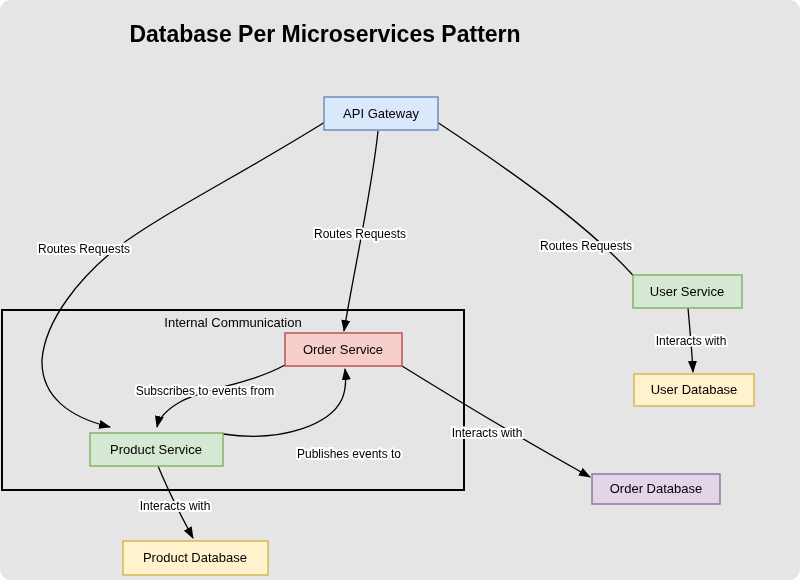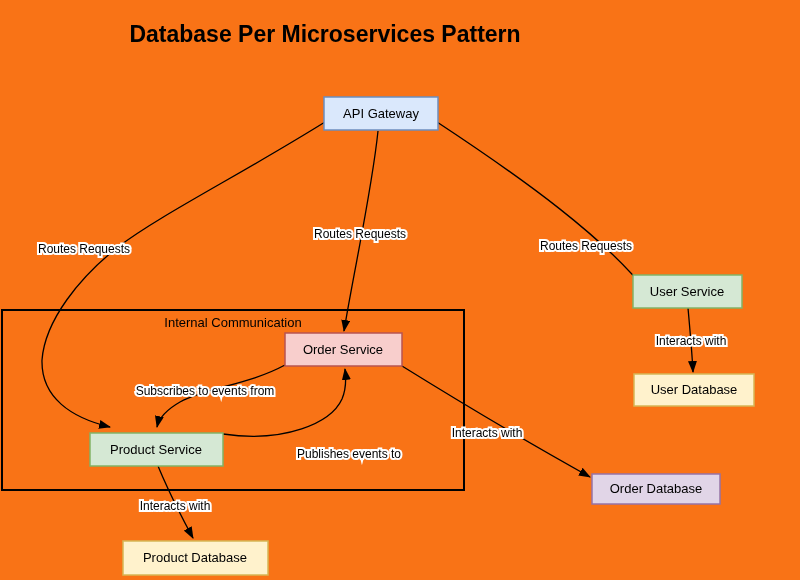"Database Per Microservices Pattern" .stage { background: #f97316 -> #e5e5e5; border-radius: none -> 11px }
